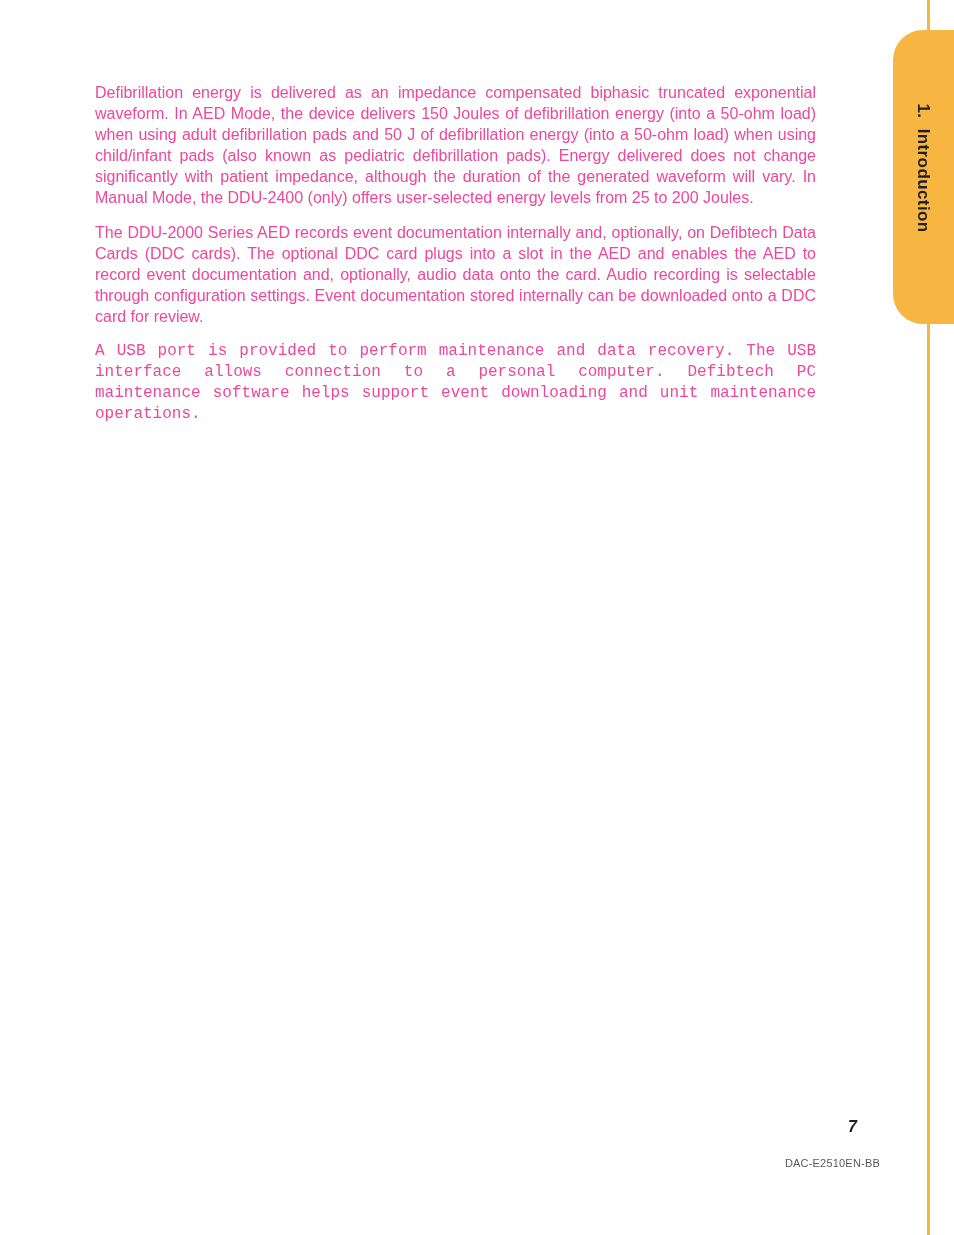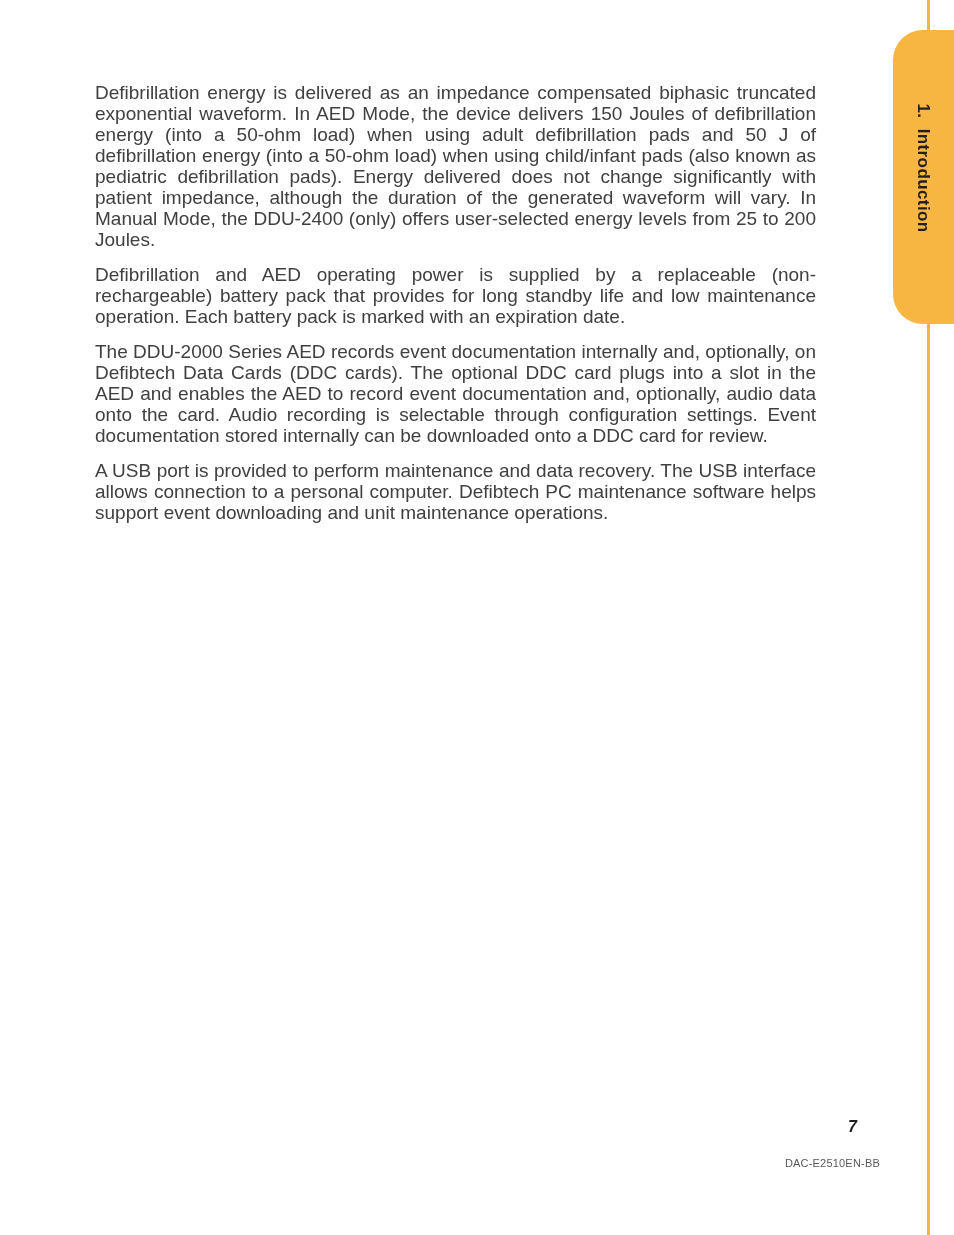"Defibrillation energy is delivered as" .para { color: #404040 -> #ec4899; font-size: 19px -> 16px }
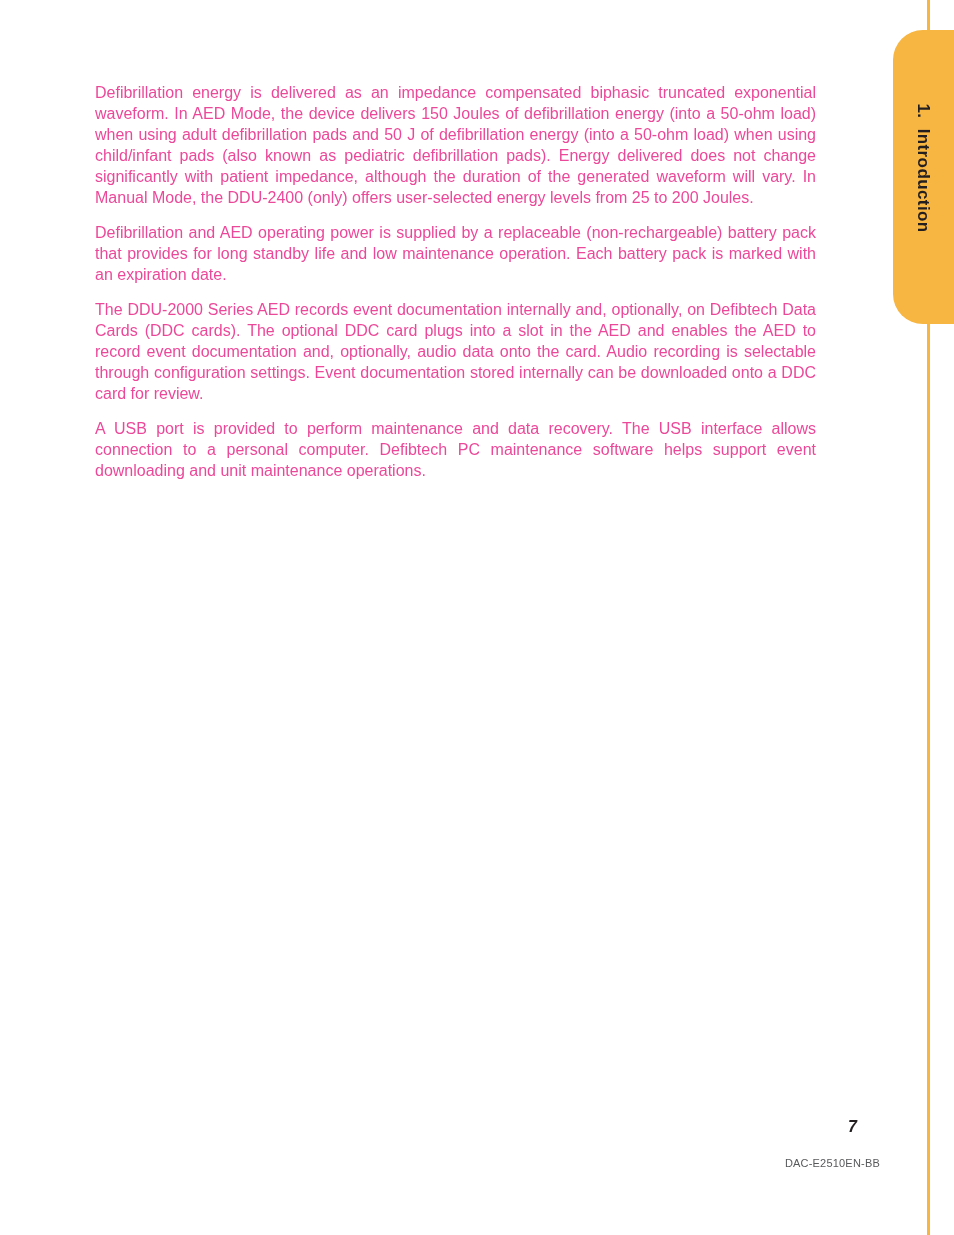"Defibrillation and AED operating power" p.para { html: <p>Defibrillation and AED operating power is supplied by a replaceable (non-rechargeable) battery pack that provides for long standby life and low maintenance operation. Each battery pack is marked with an expiration date.</p> -> none }
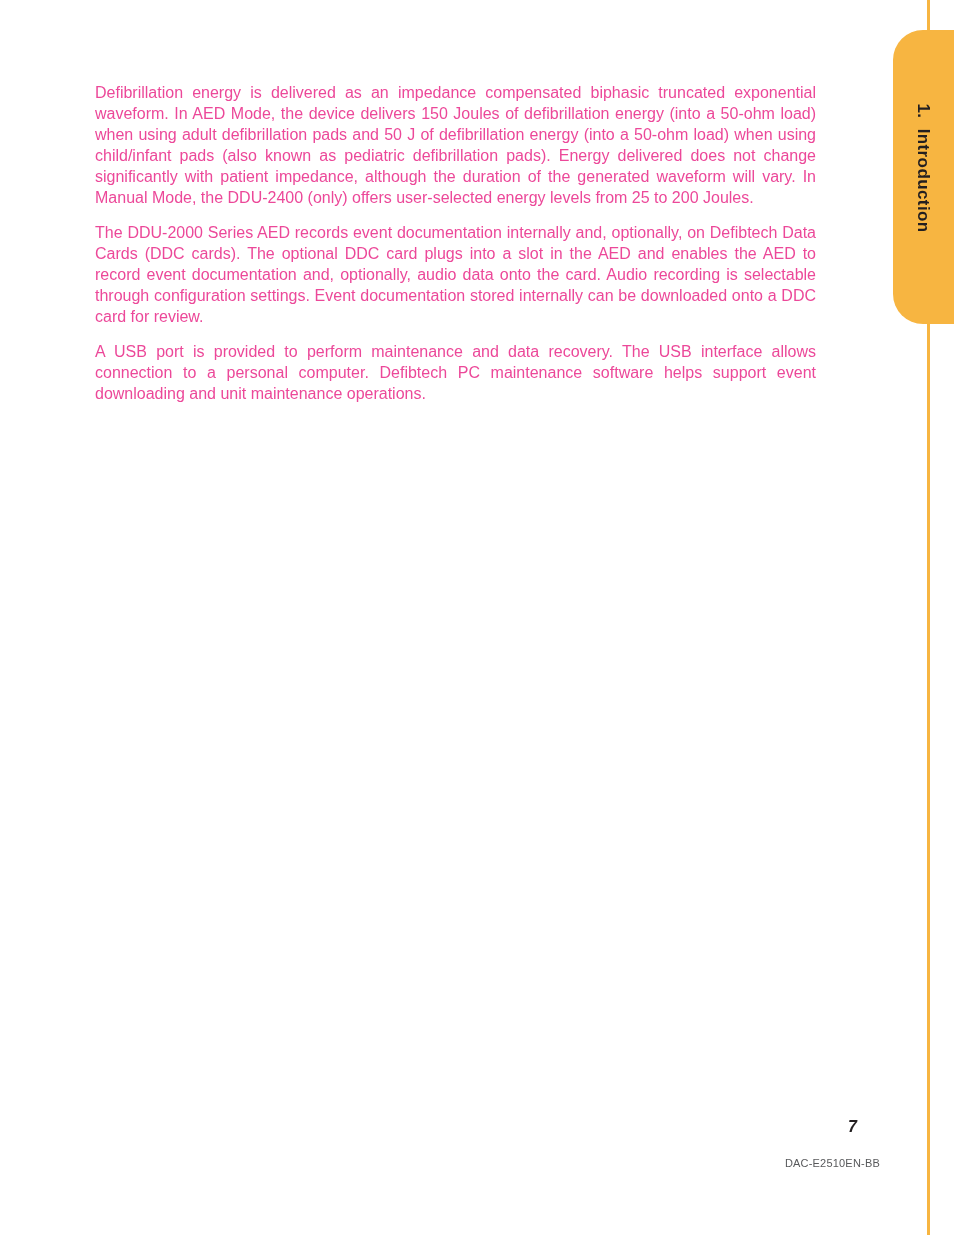"A USB port is provided" .para:last-child { font-family: none -> Liberation Mono, monospace }
